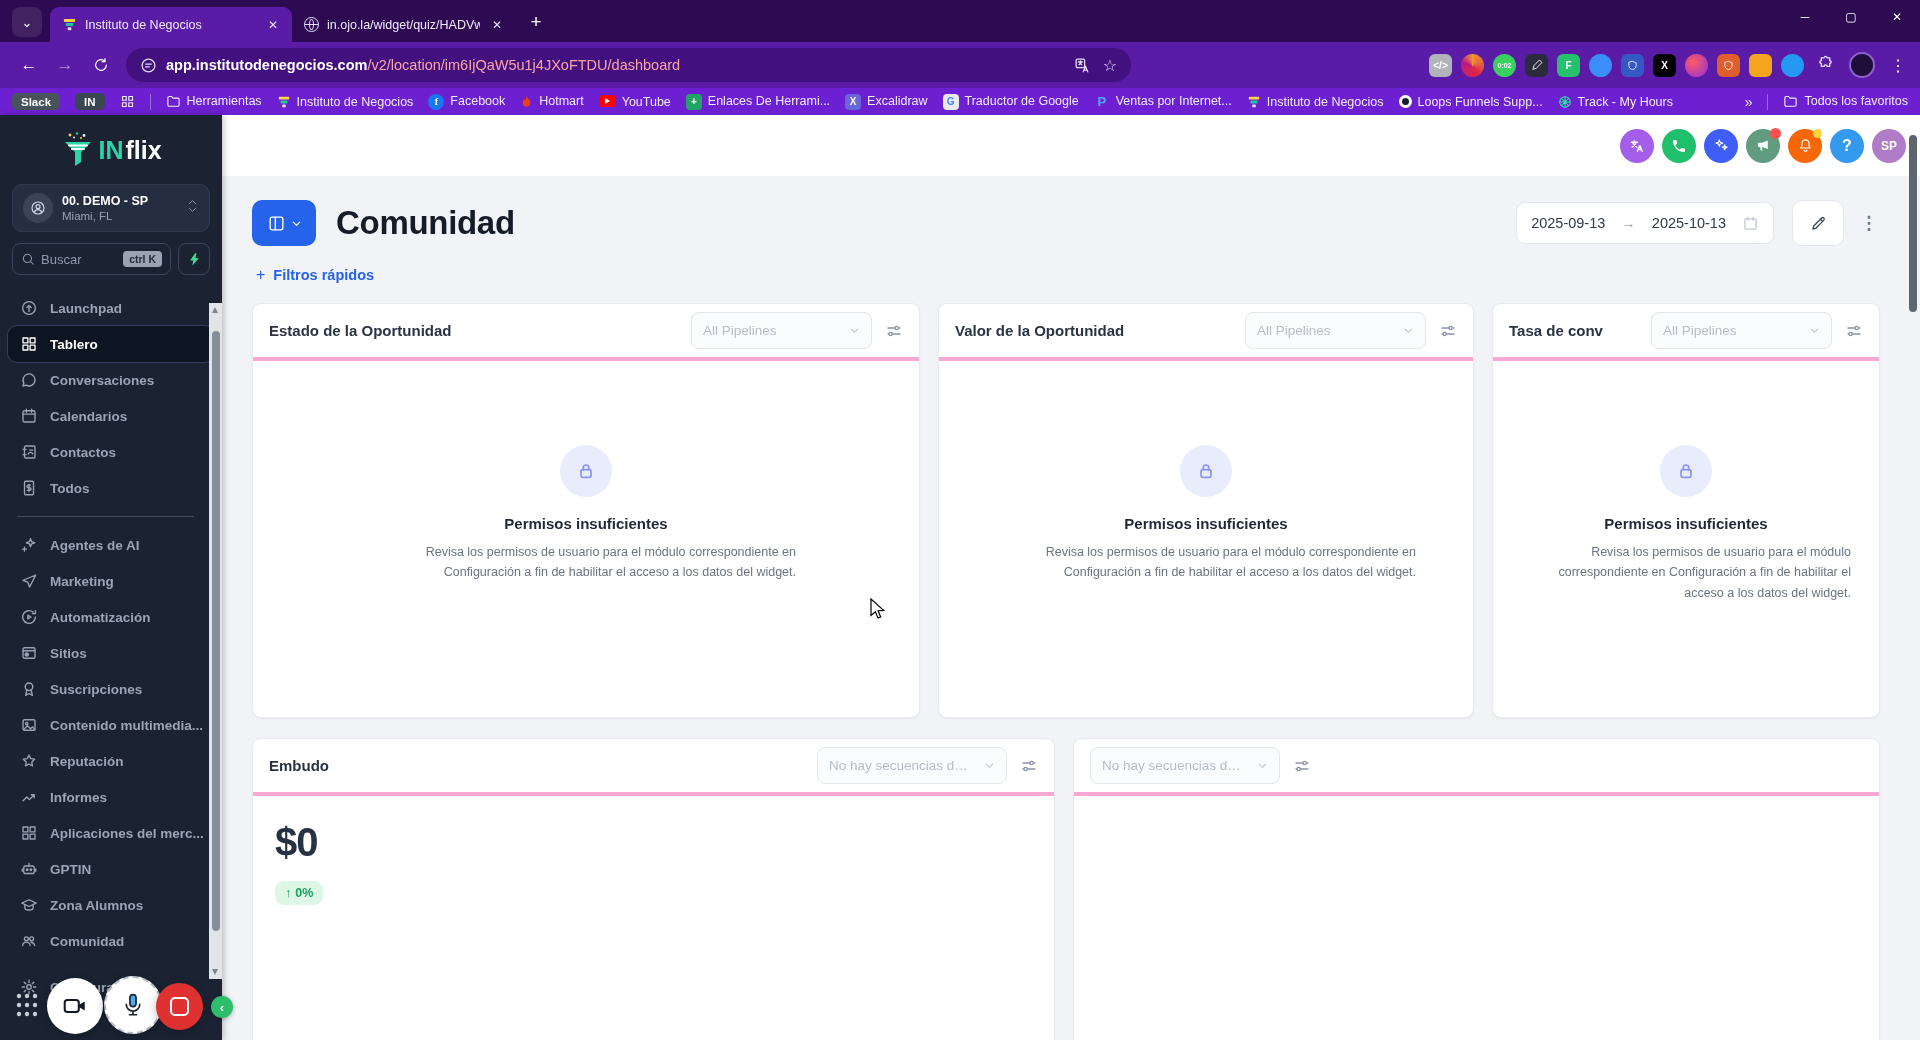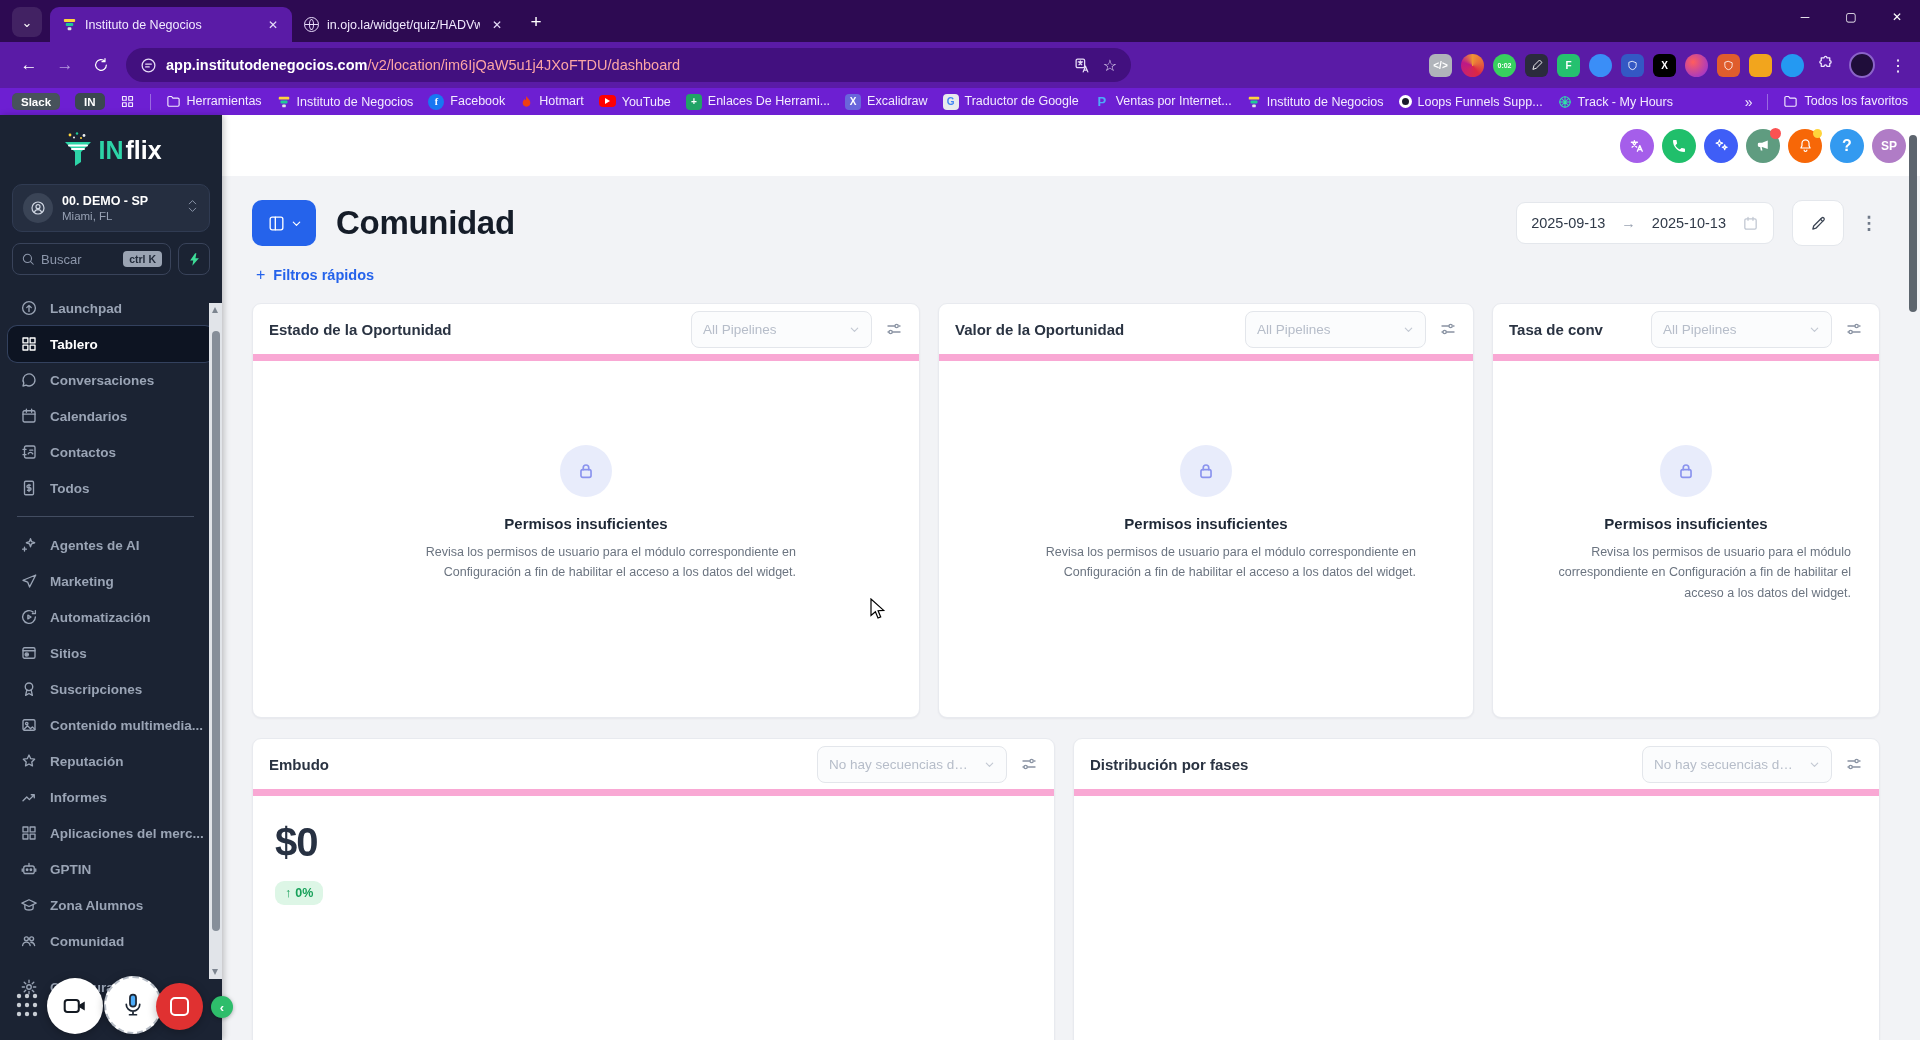"Estado de la Oportunidad" .card-head { border-bottom: 7px solid #f9a8d4 -> 4px solid #f9a8d4 }
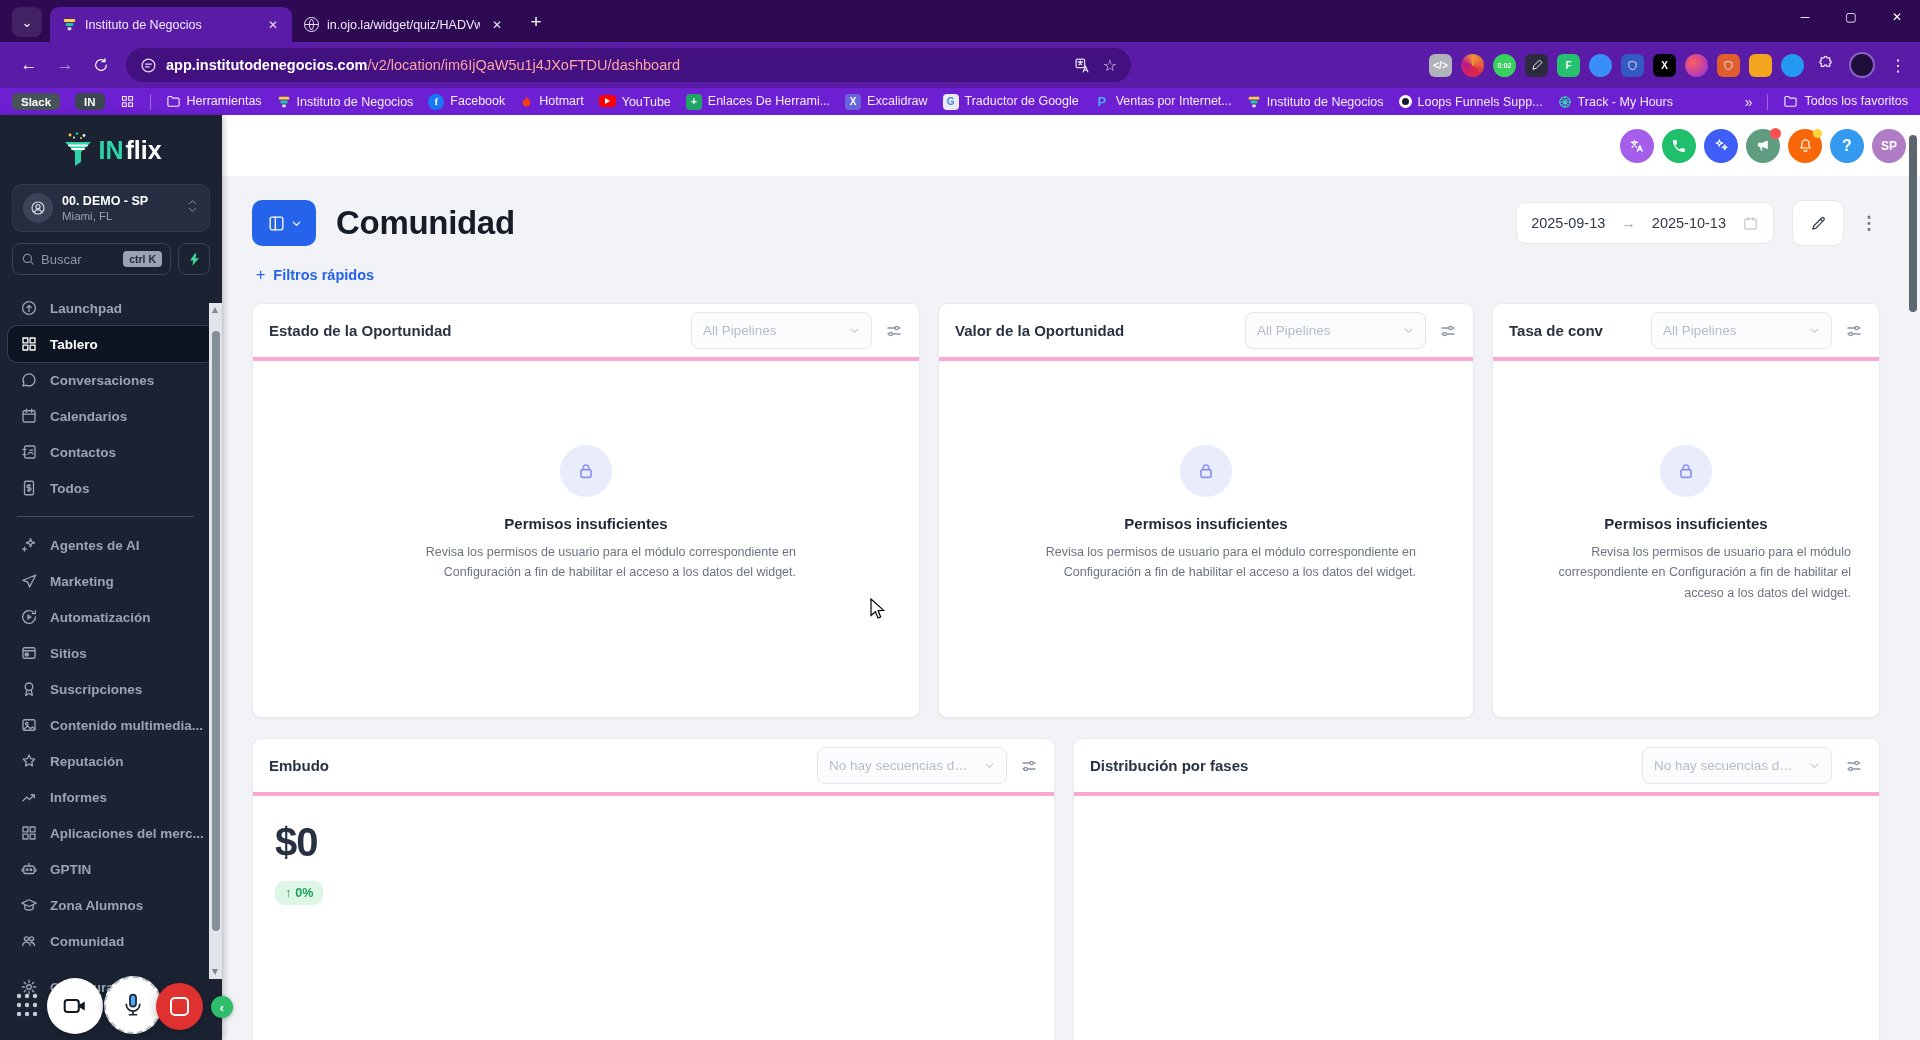"Distribución por fases" span.card-title { html: <span>Distribución por fases</span> -> none }
